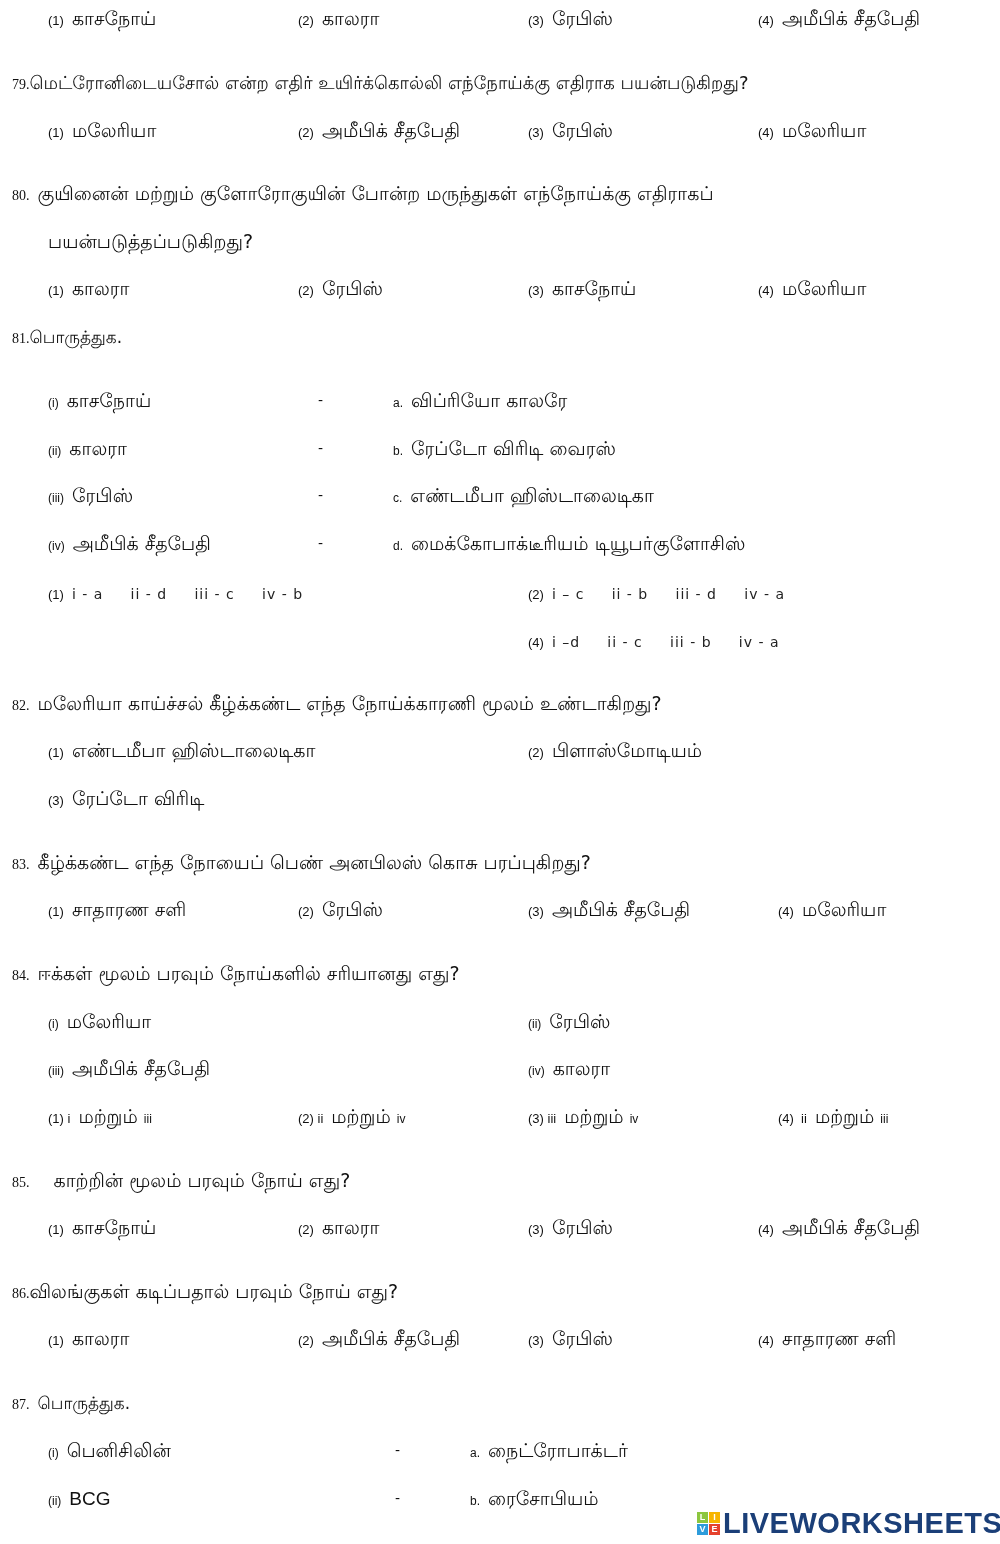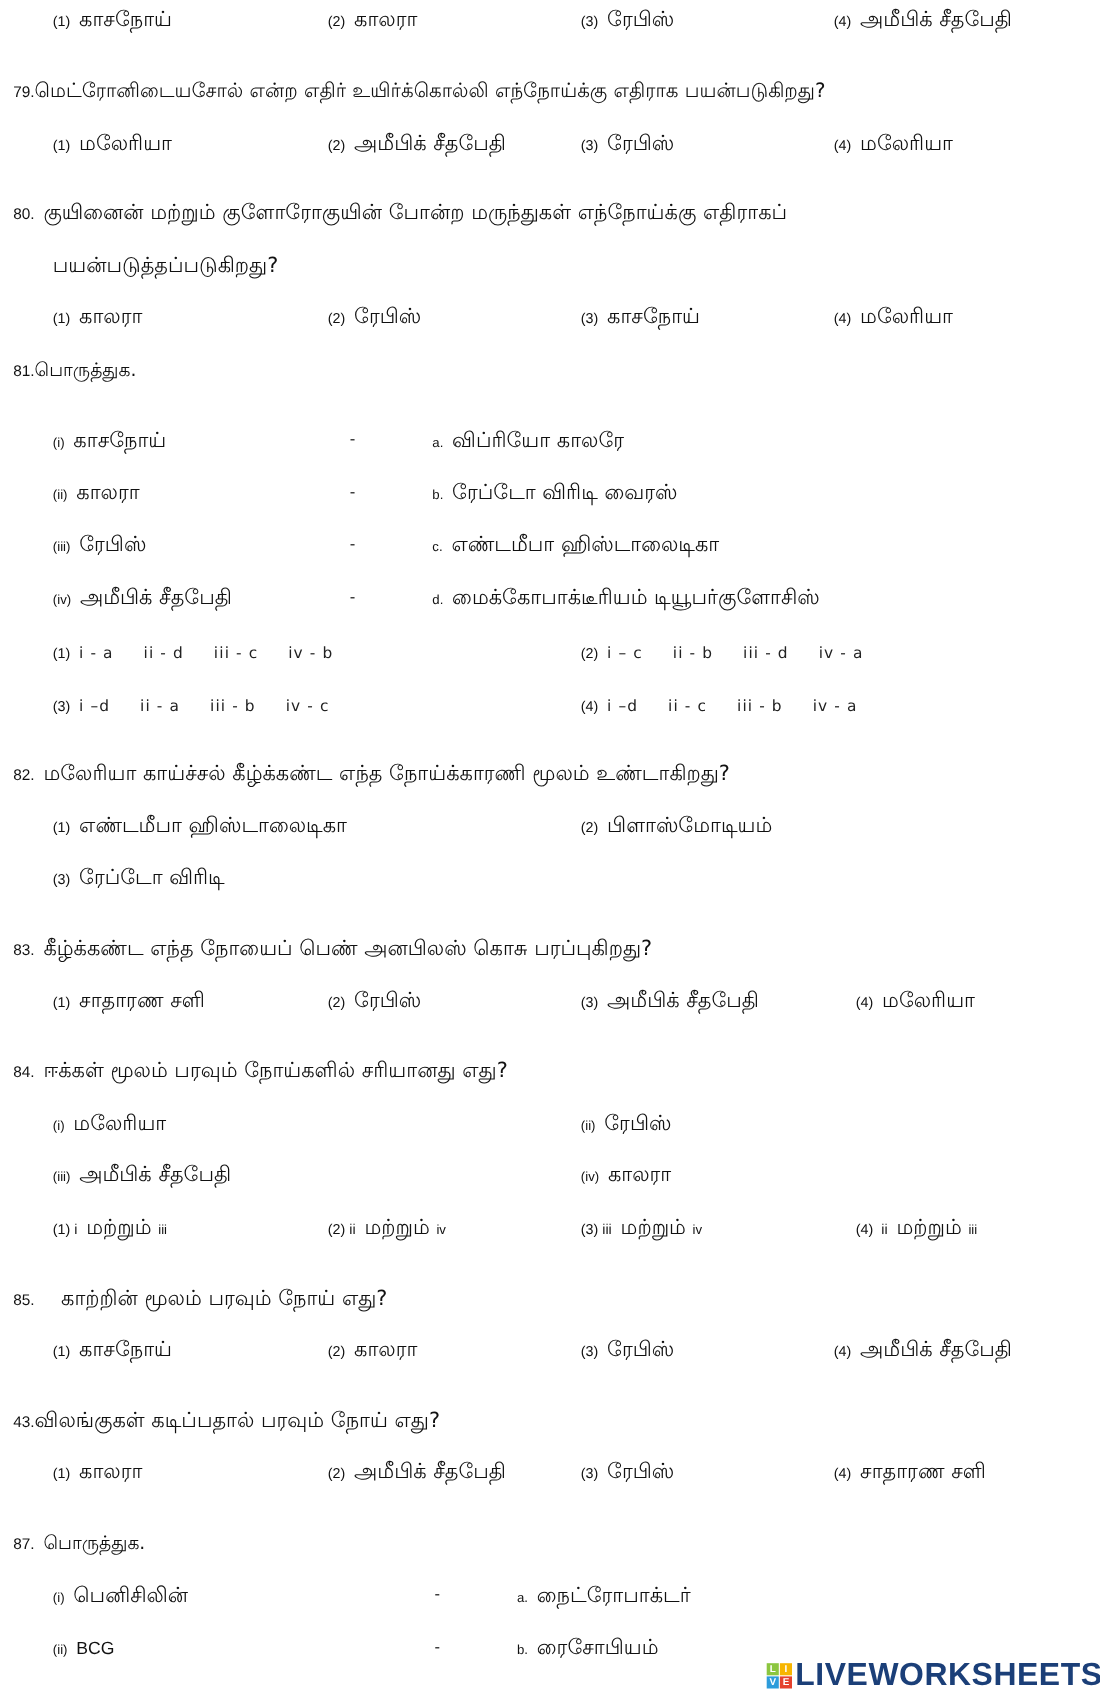"79." .qn { font-family: Liberation Sans, sans-serif -> Liberation Serif, serif }
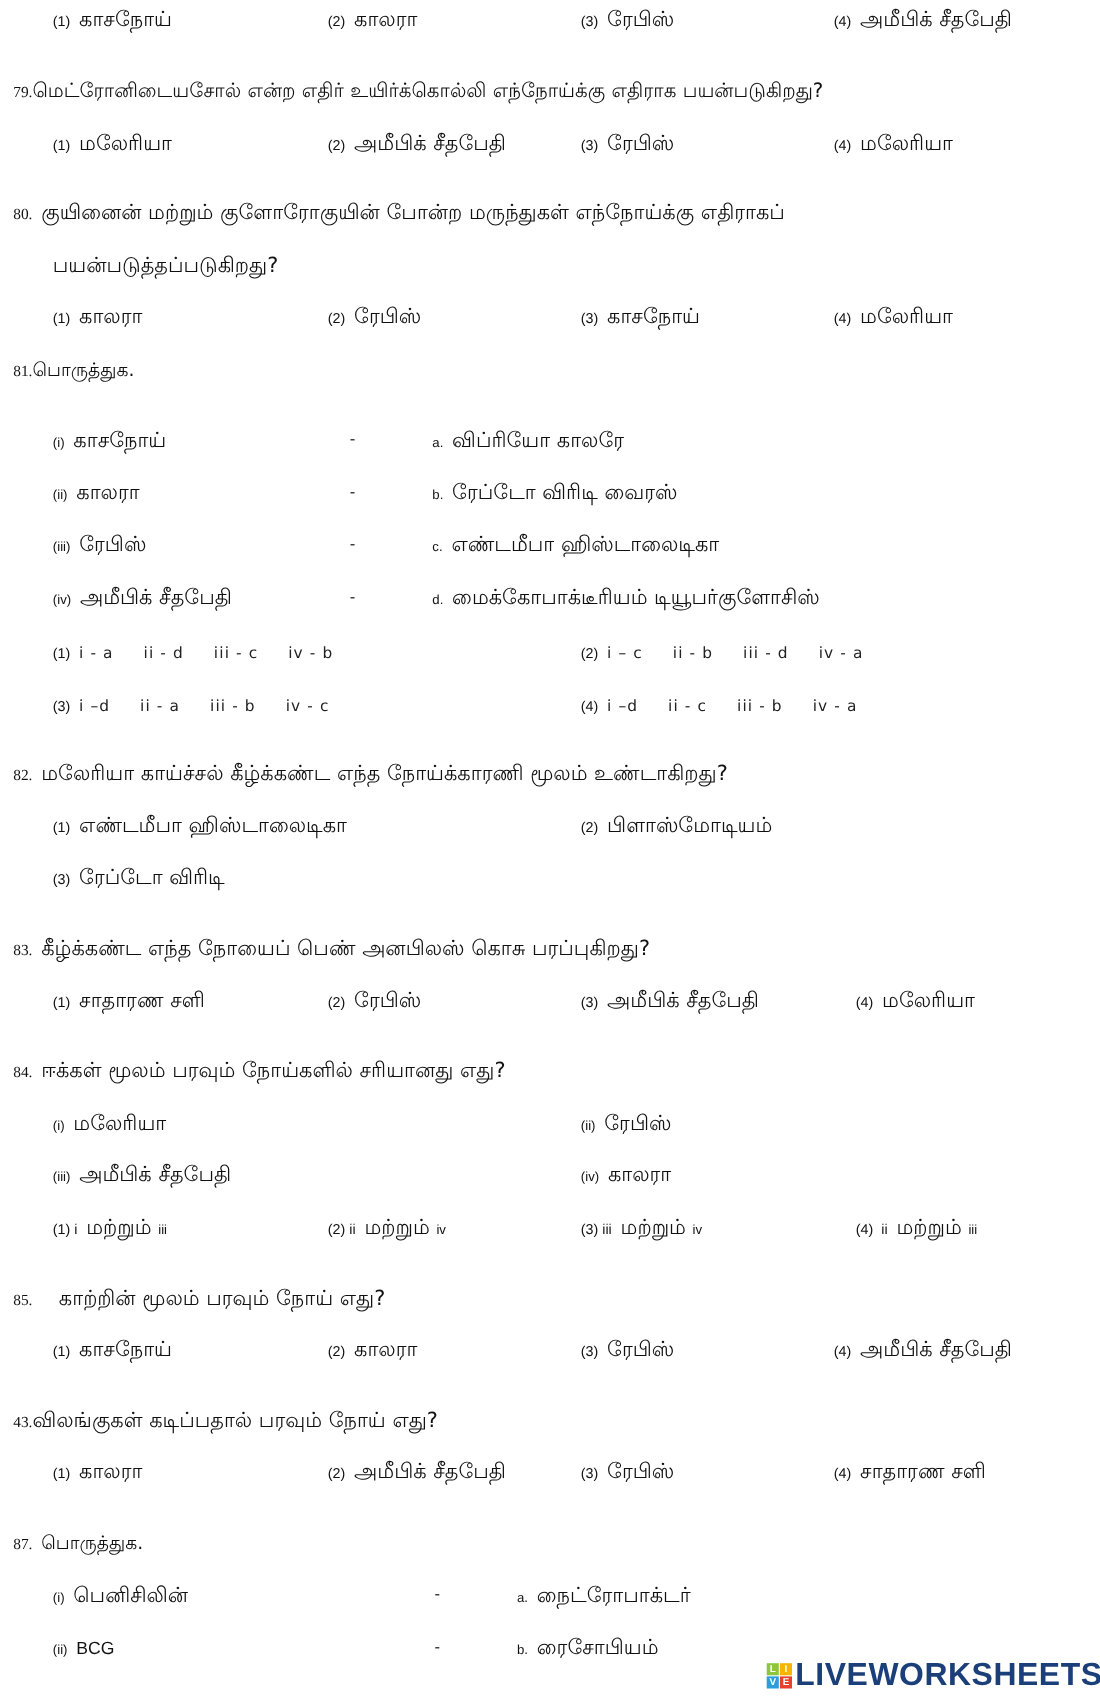"(3) i –d ii -" span.t { html: <span><span>(3)</span><span>i –d ii - a iii - b iv - c</span></span> -> none }
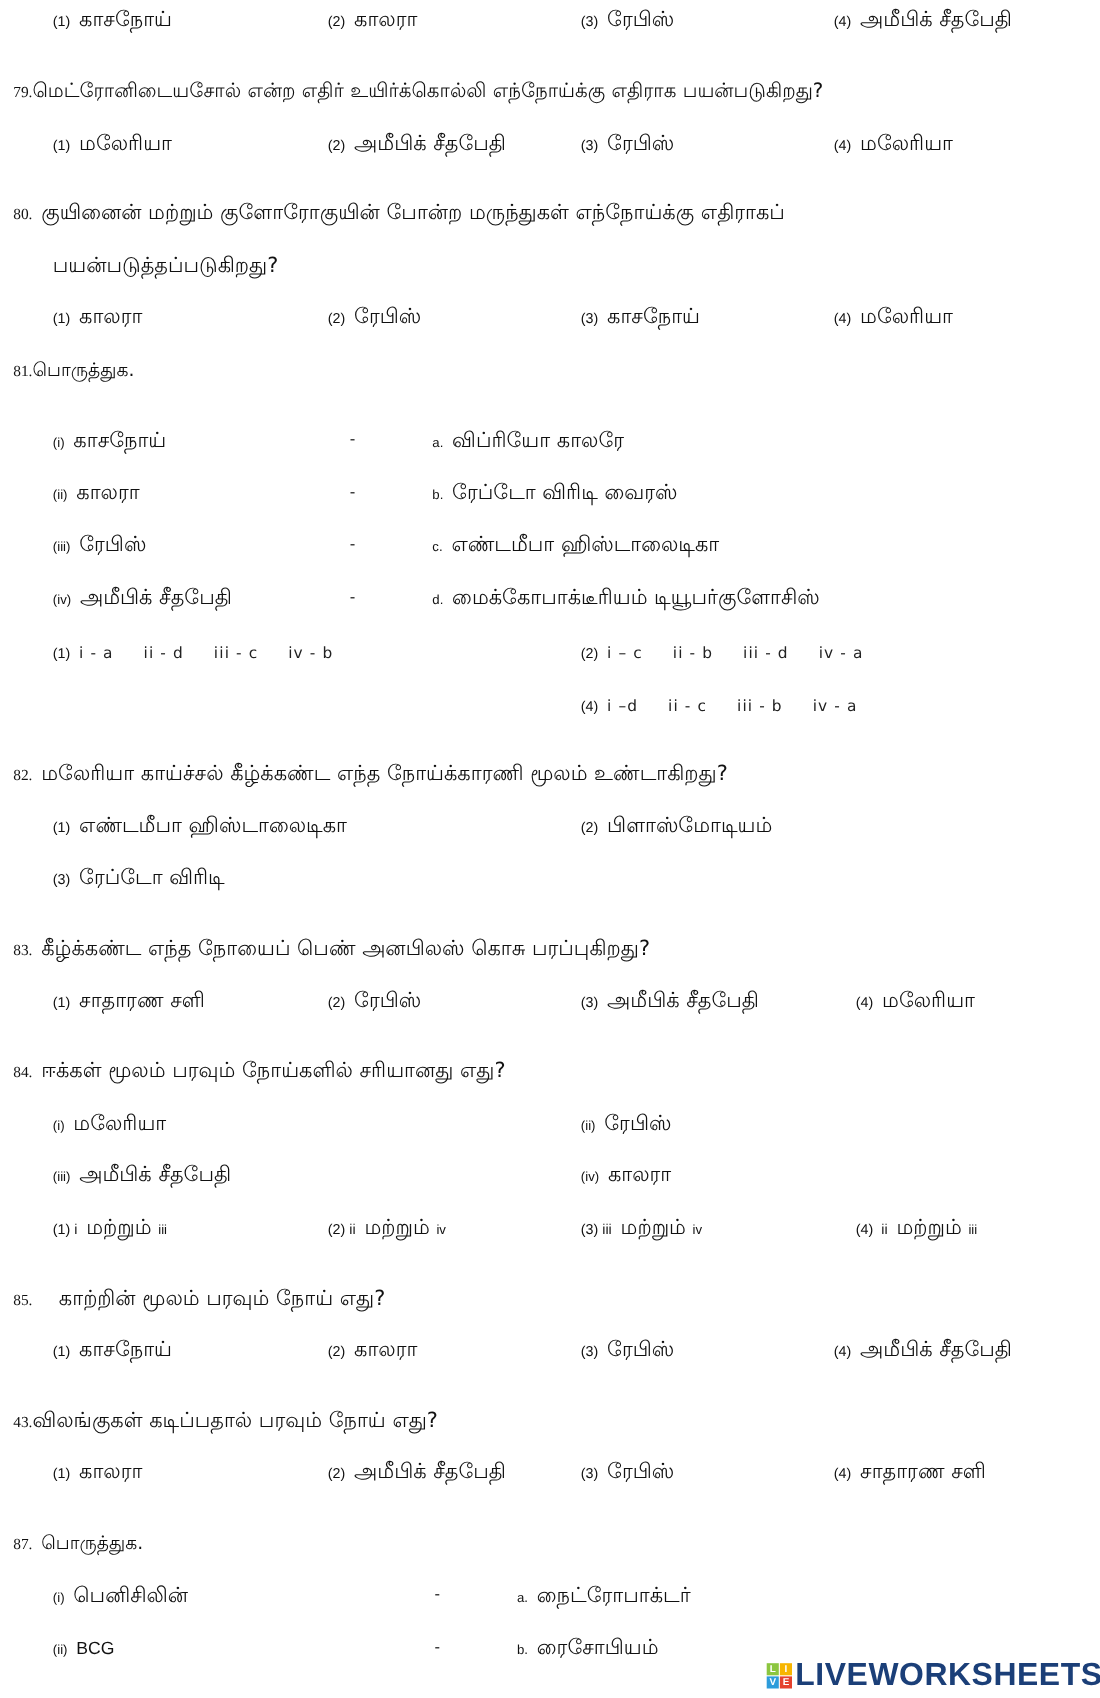"43." span.qn { text: 43 -> 86 }
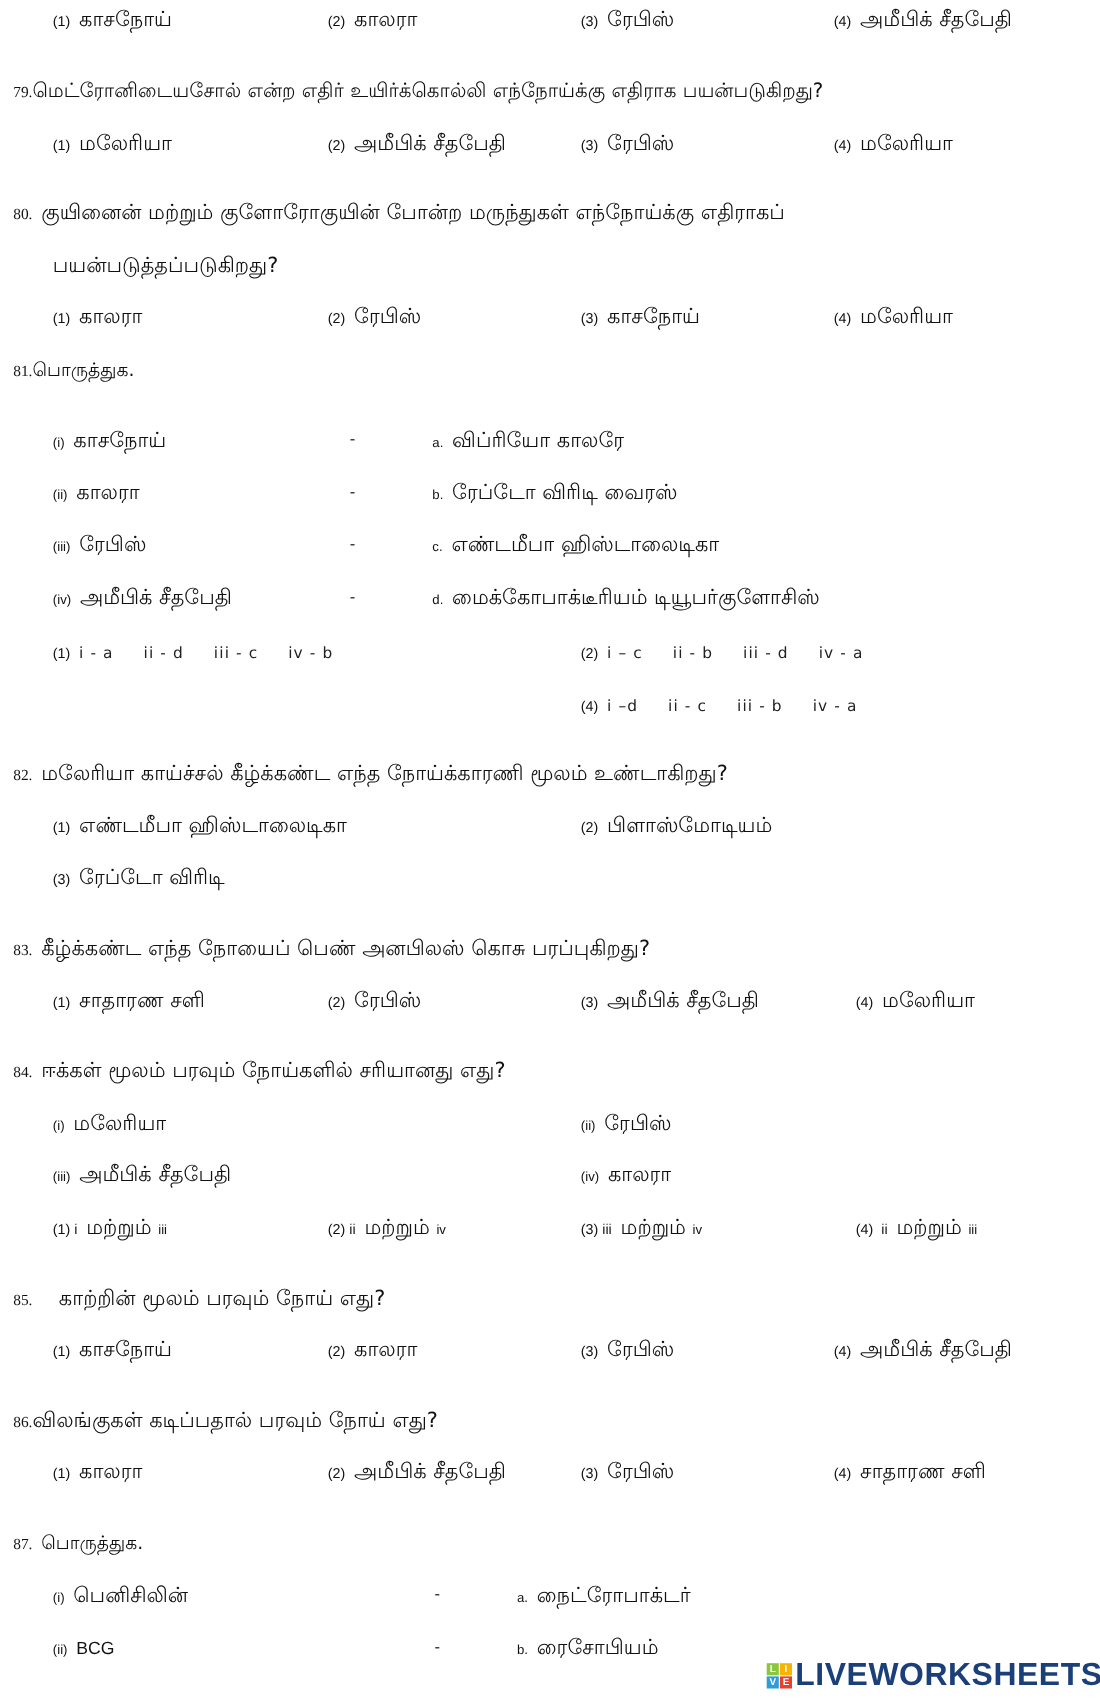"BCG" span { font-size: 16px -> 19px }
